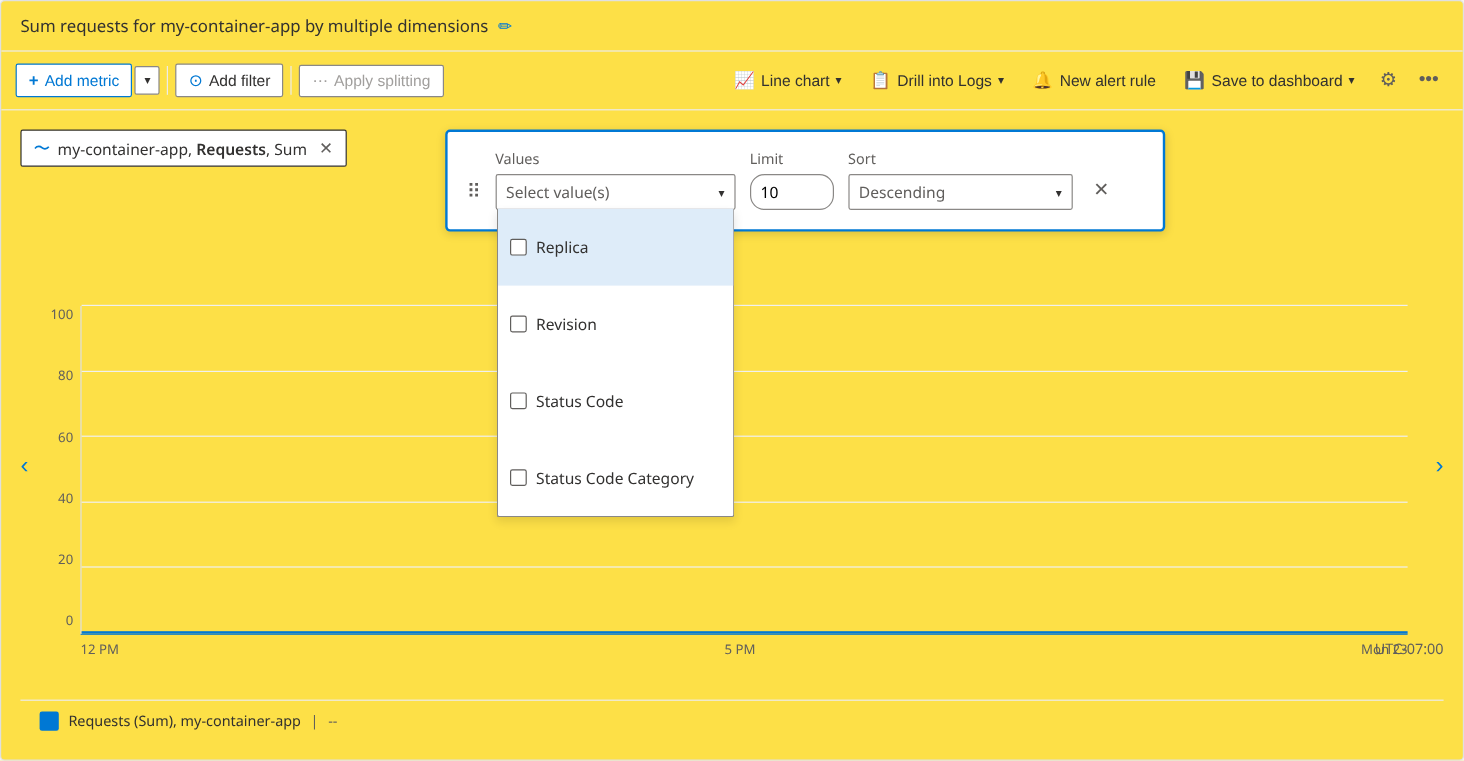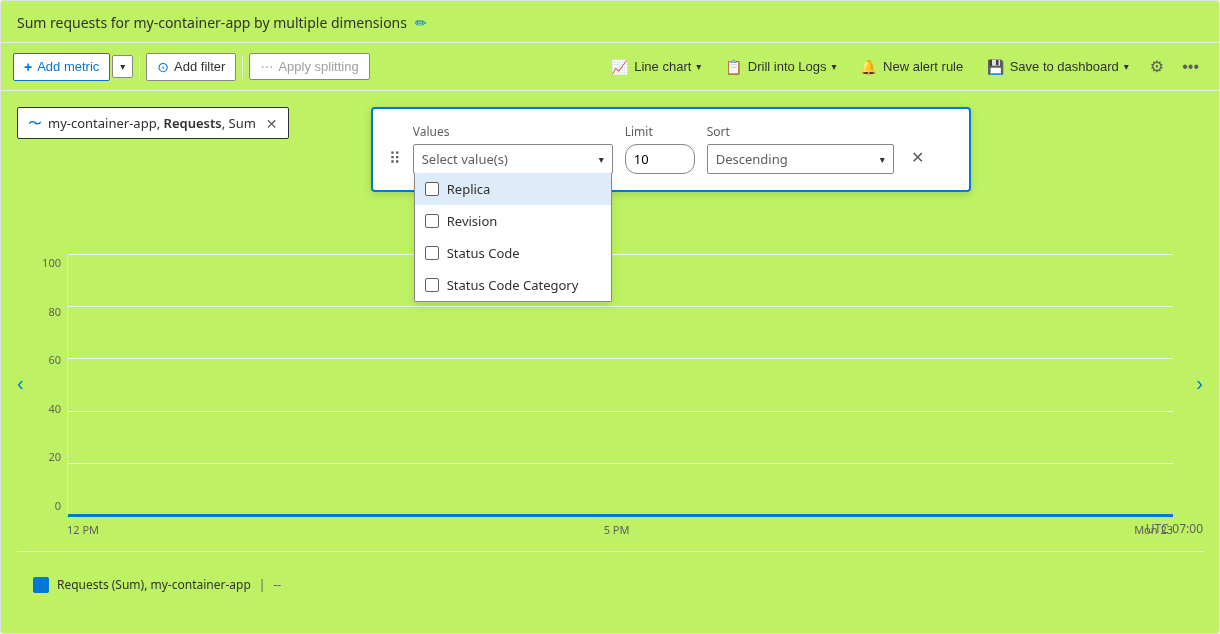"Sum requests for my-container-app by" .page-container { background: #bef264 -> #fde047 }
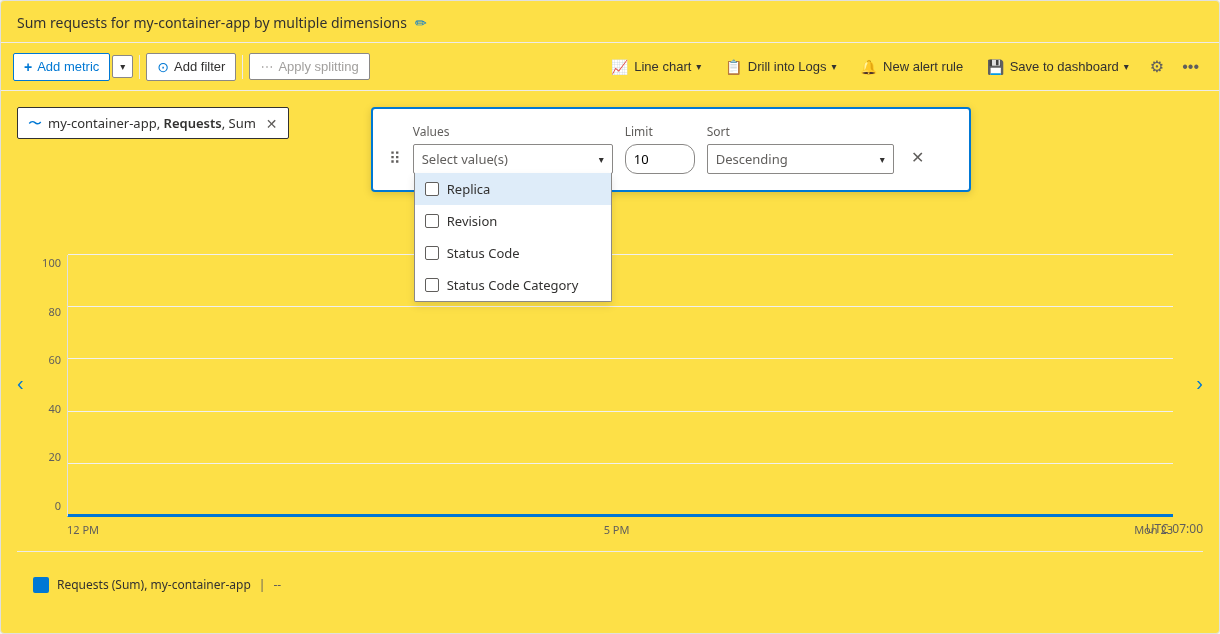"Replica" .dropdown-item { padding: 7px 10px -> 23px 10px }
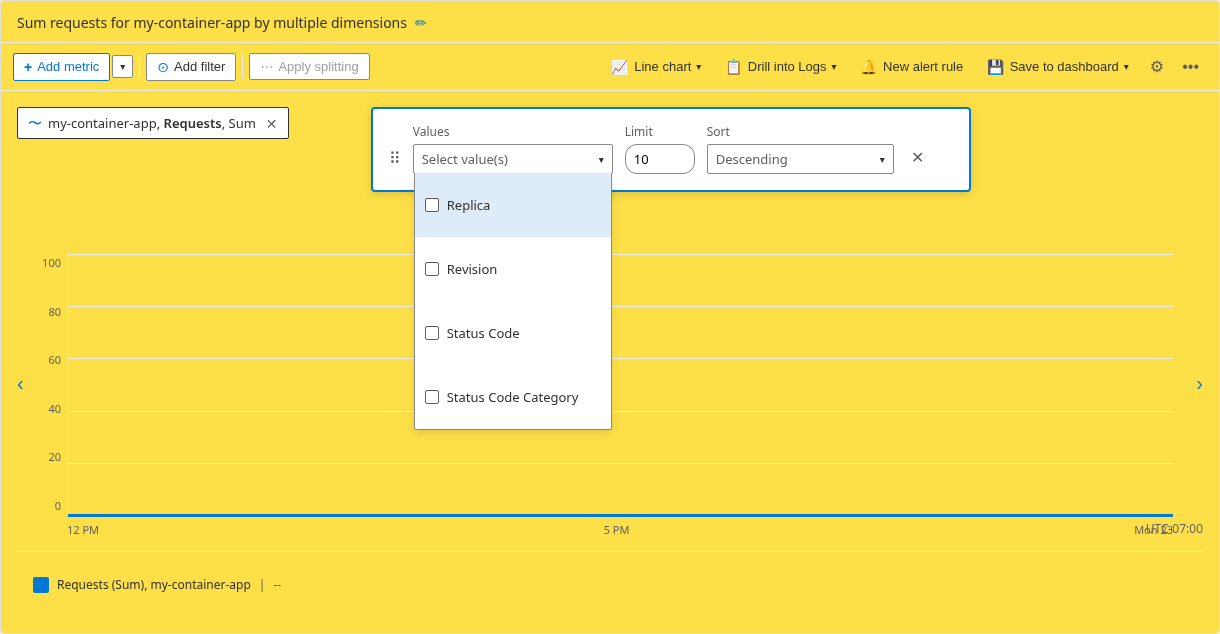"Requests (Sum), my-container-app" .chart-legend { margin-top: 4px -> 24px; padding: 24px 16px -> 8px 16px }
